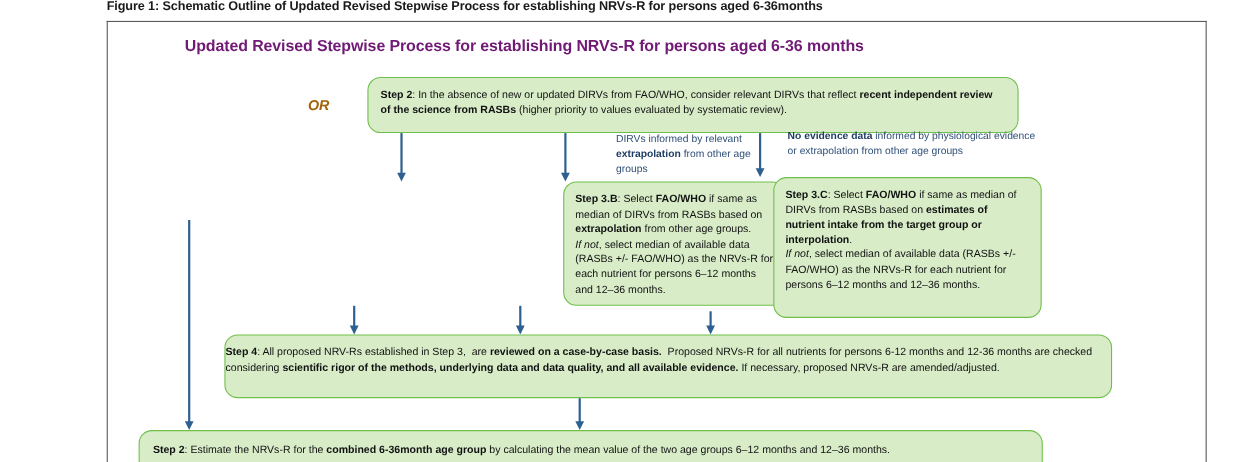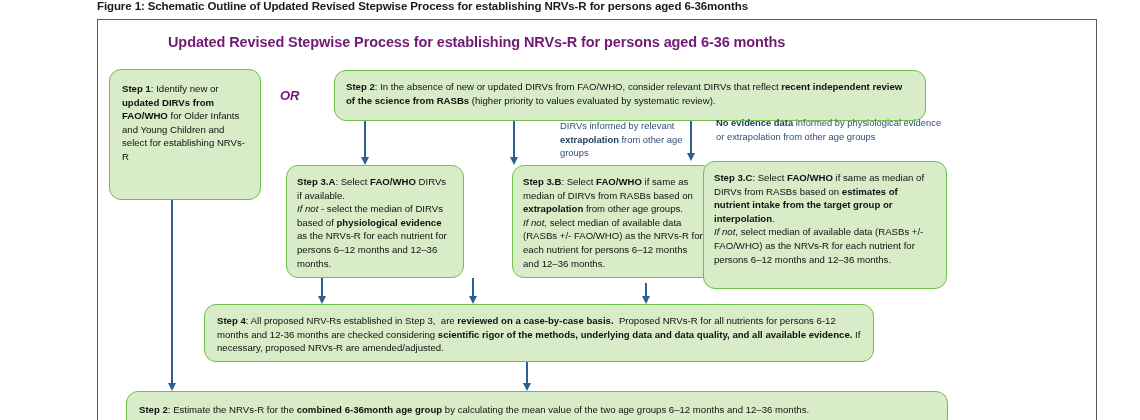"Step 1: Identify new or" div.node { html: <div><b>Step 1</b>: Identify new or <b>updated DIRVs from FAO/WHO</b> for Older Infants and Young Children and select for establishing NRVs-R</div> -> none }
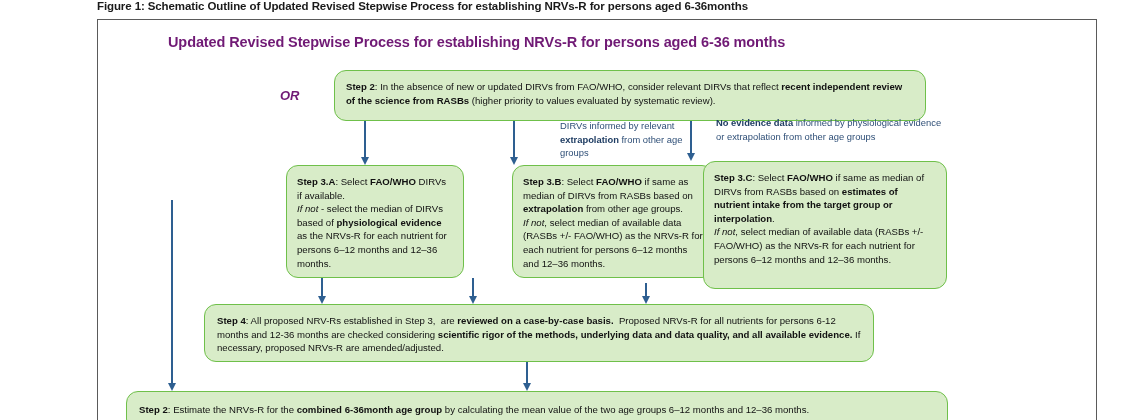"OR" #or-label { color: #701a75 -> #a16207 }
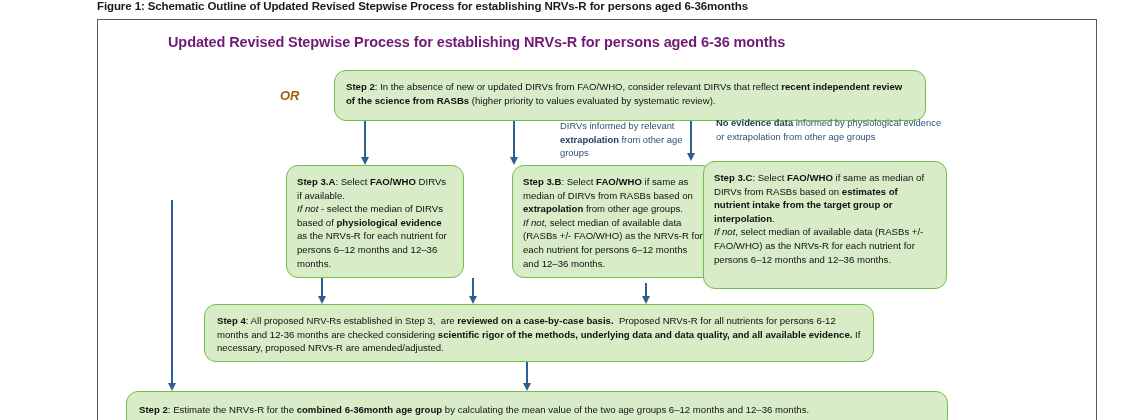"Step 3.A: Select FAO/WHO DIRVs" div.node { html: <div><b>Step 3.A</b>: Select <b>FAO/WHO</b> DIRVs if available.<br><i>If not</i> - select the median of DIRVs based of <b>physiological evidence</b> as the NRVs-R for each nutrient for persons 6–12 months and 12–36 months.</div> -> none }
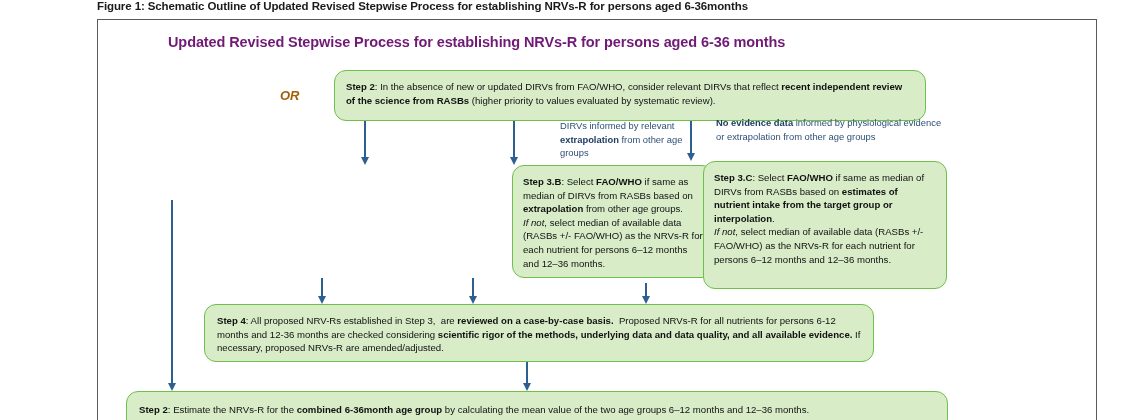"Step 4: All proposed NRV-Rs" #step4-box { padding: 9px 12px -> 9px 0; width: 670px -> 807px }
